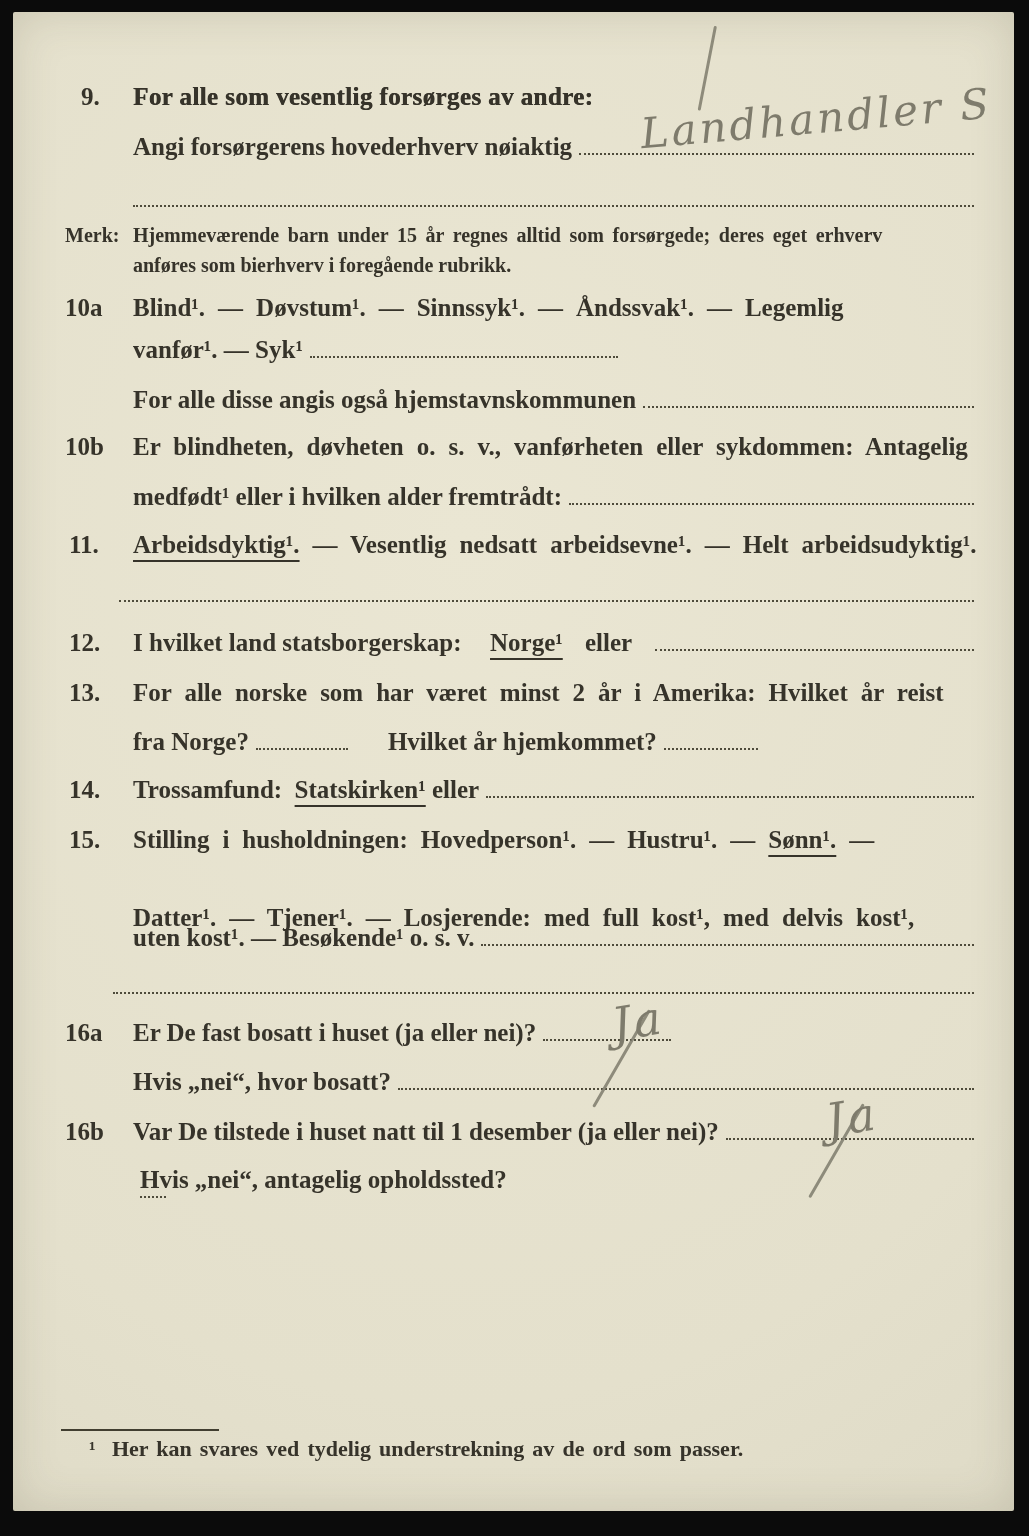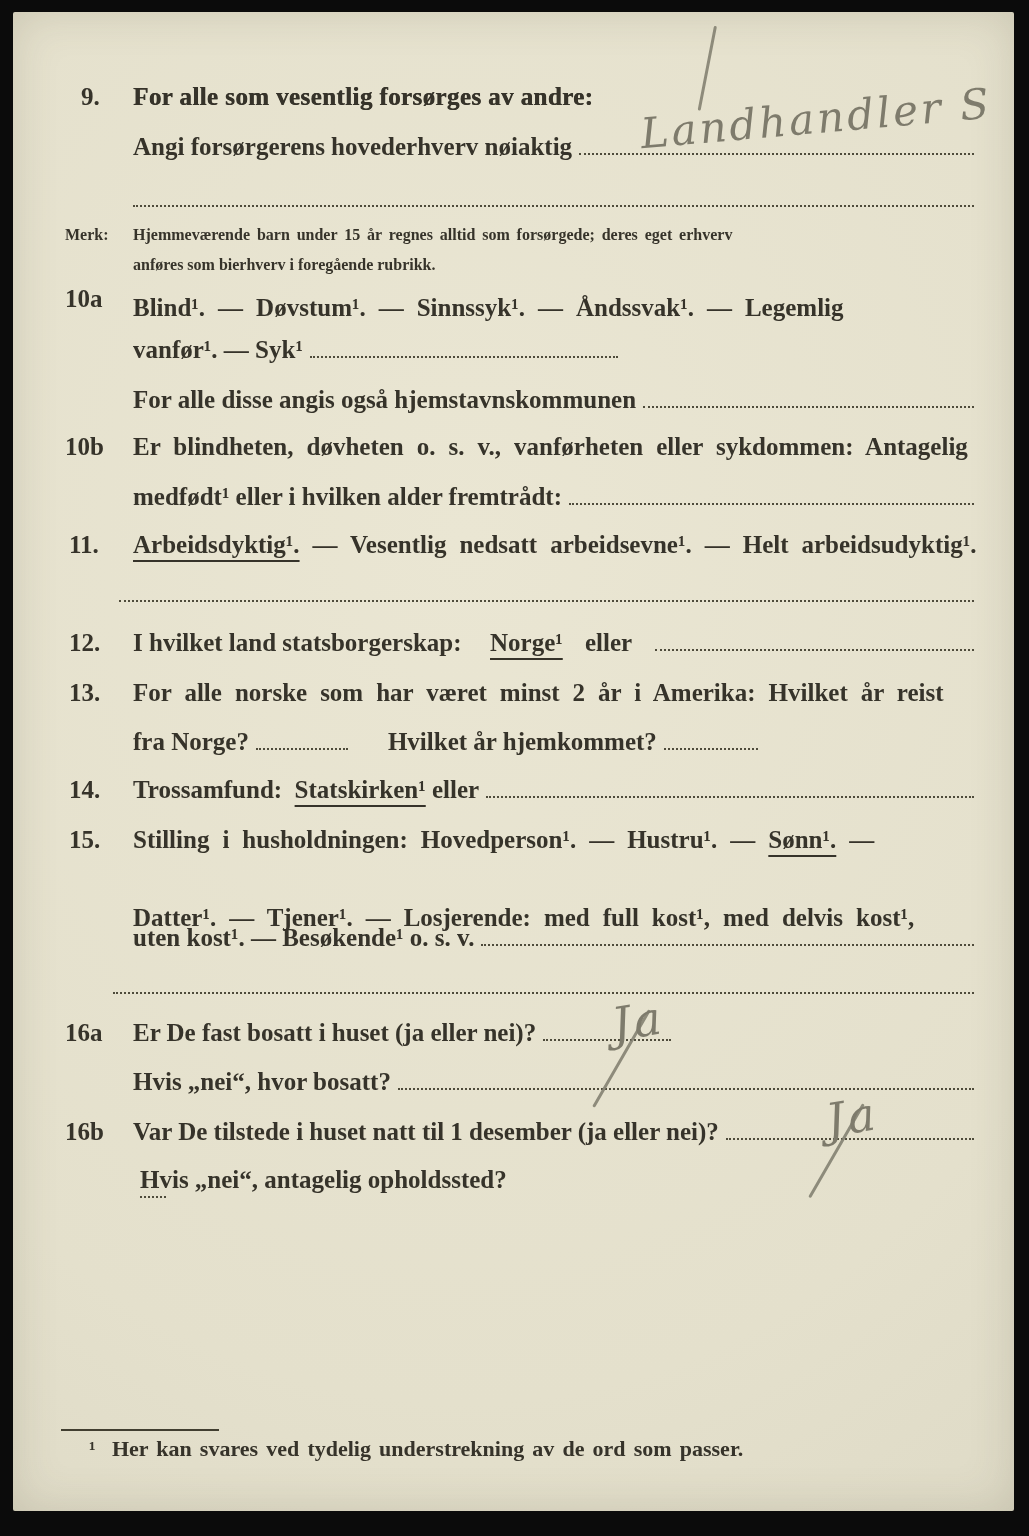"Merk:" .sm { font-size: 16px -> 20px }
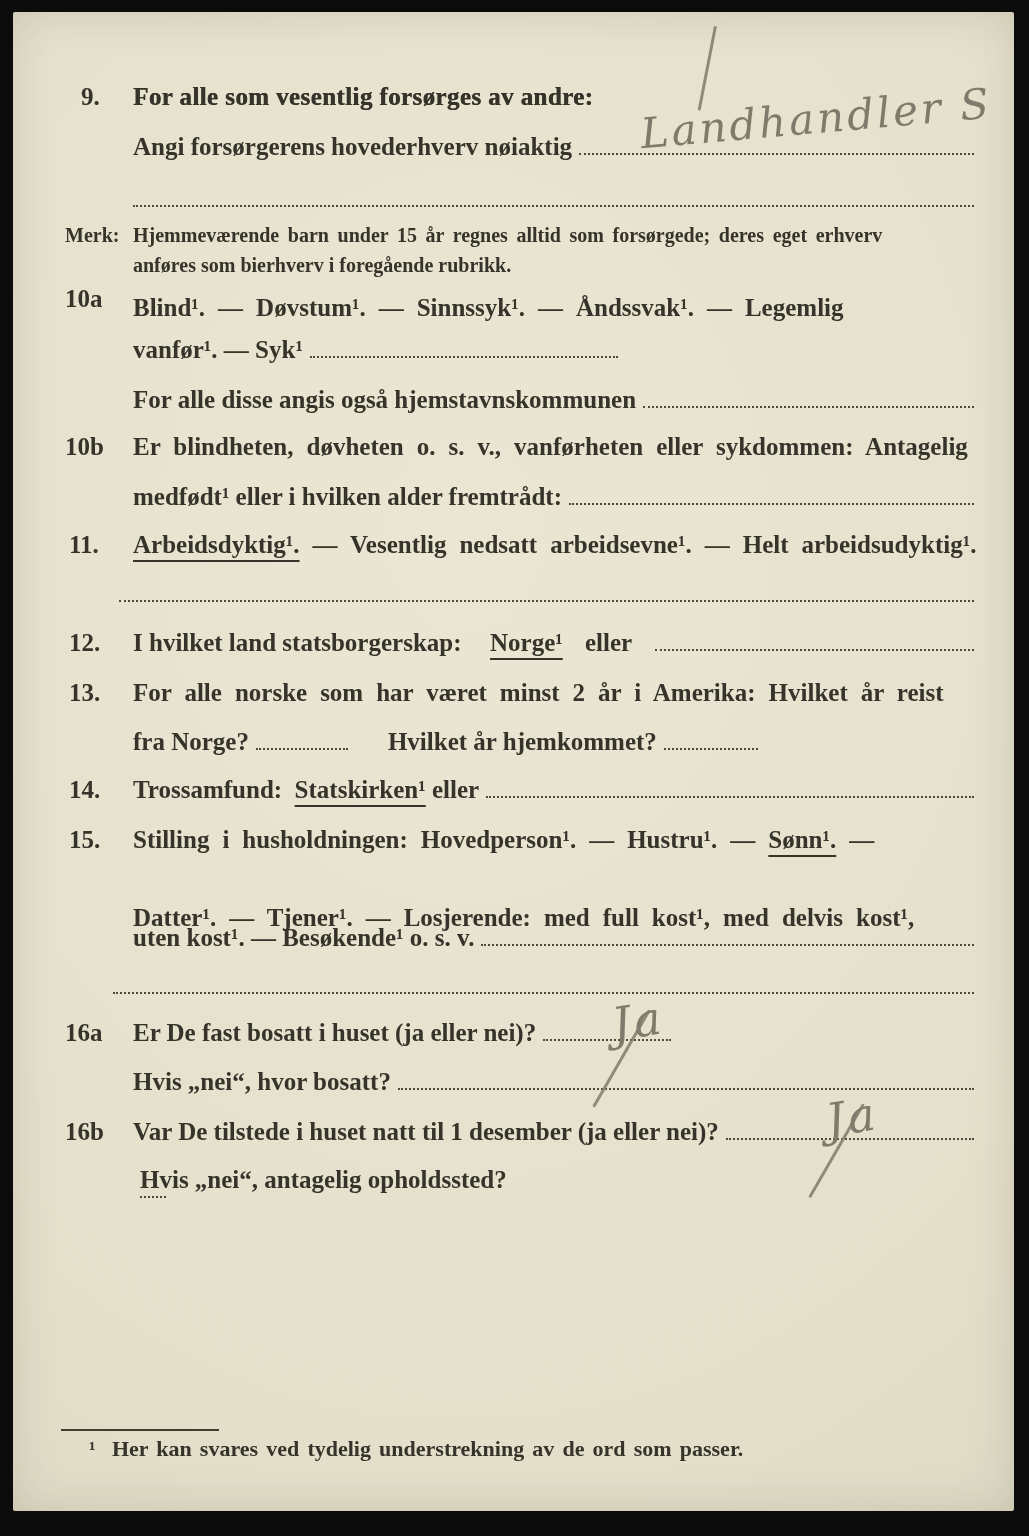"10a" div.qnum { top: 272px -> 281px }
